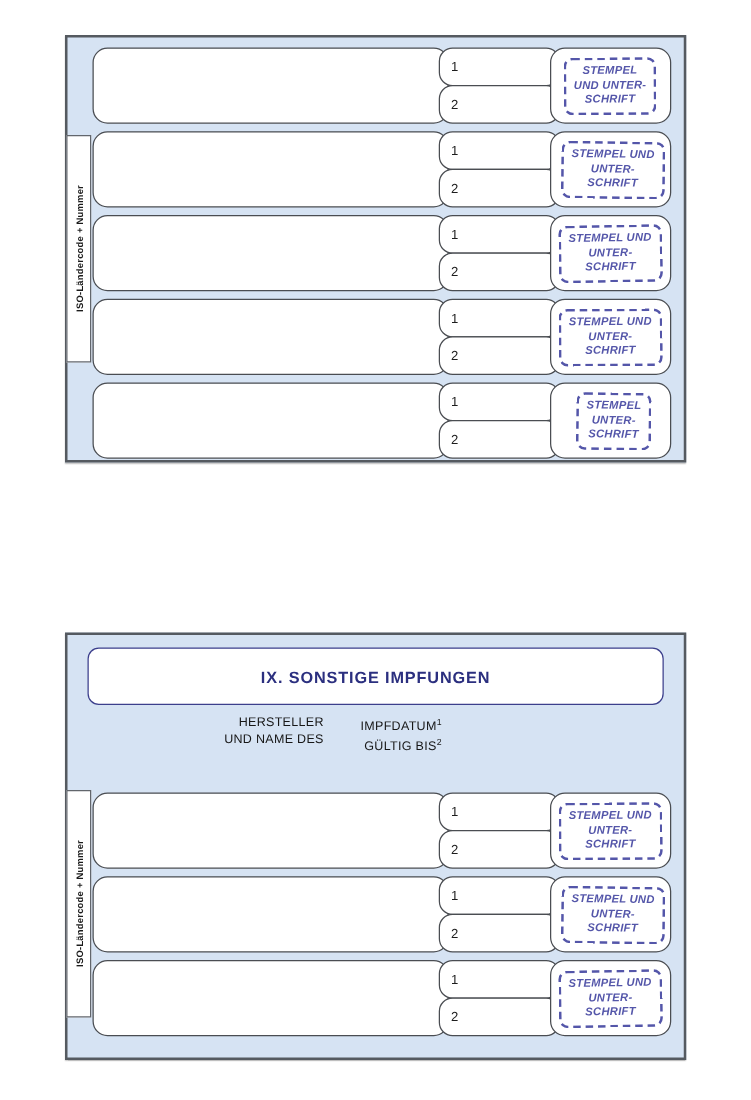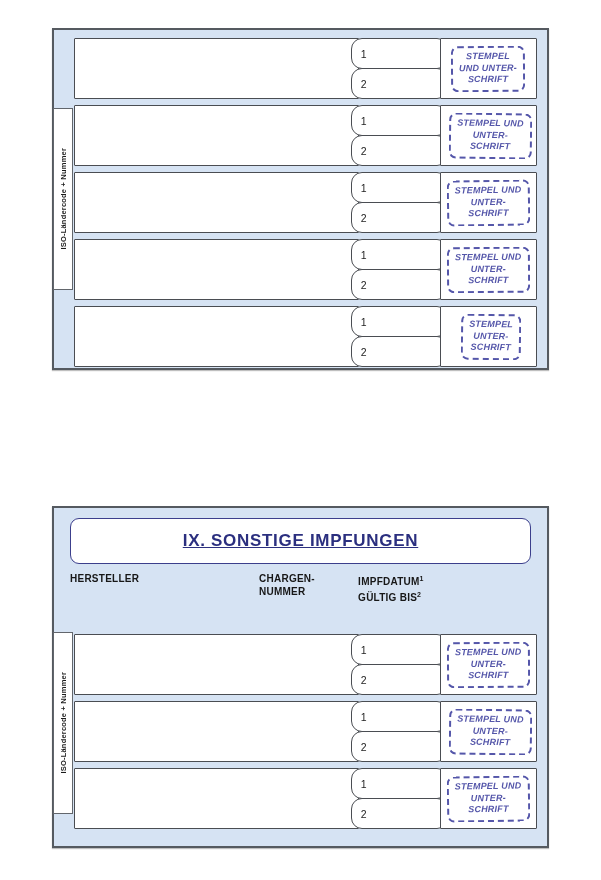"STEMPEL" .cell { border-radius: 1px -> 12px }
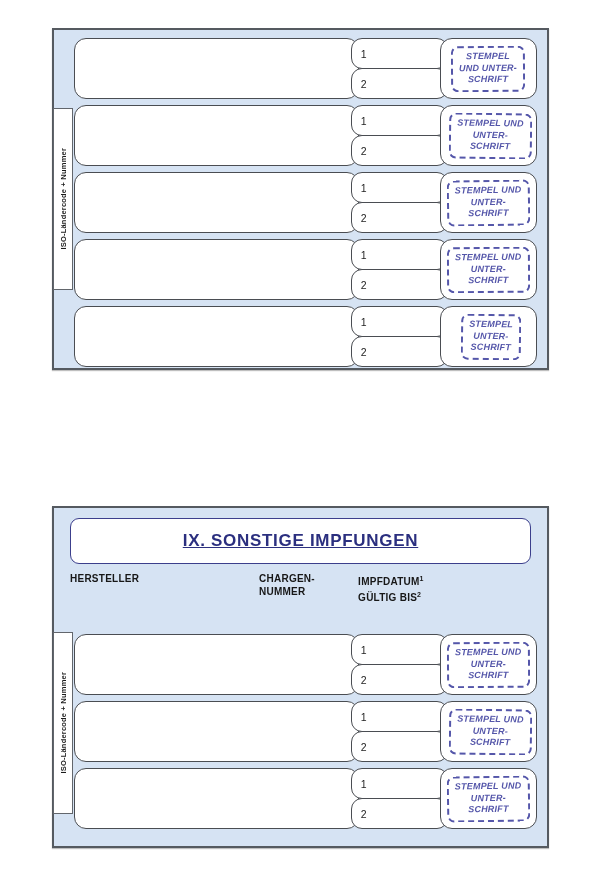"IX. SONSTIGE IMPFUNGEN" .title-box .title-text { font-size: 17px -> 13px; text-decoration: underline -> none }
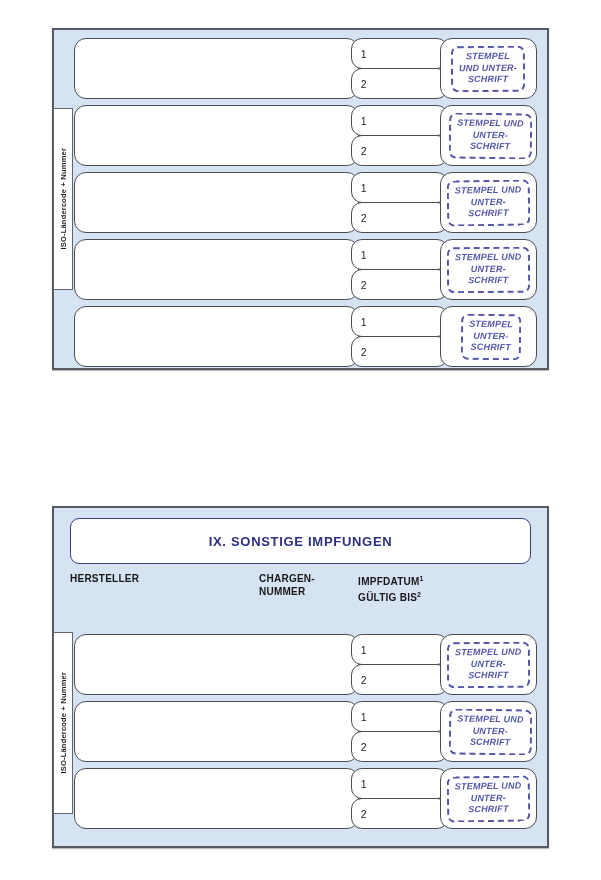"HERSTELLER" .col-head { font-weight: bold -> normal; text-align: left -> right }
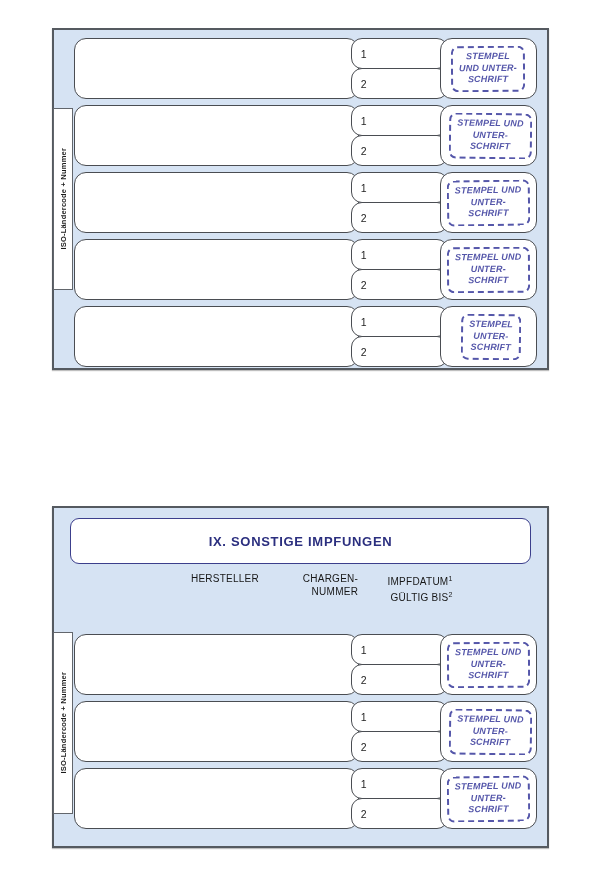"CHARGEN-" div.col-head { html: <div> <div>CHARGEN-</div> <div>NUMMER</div> </div> -> none }
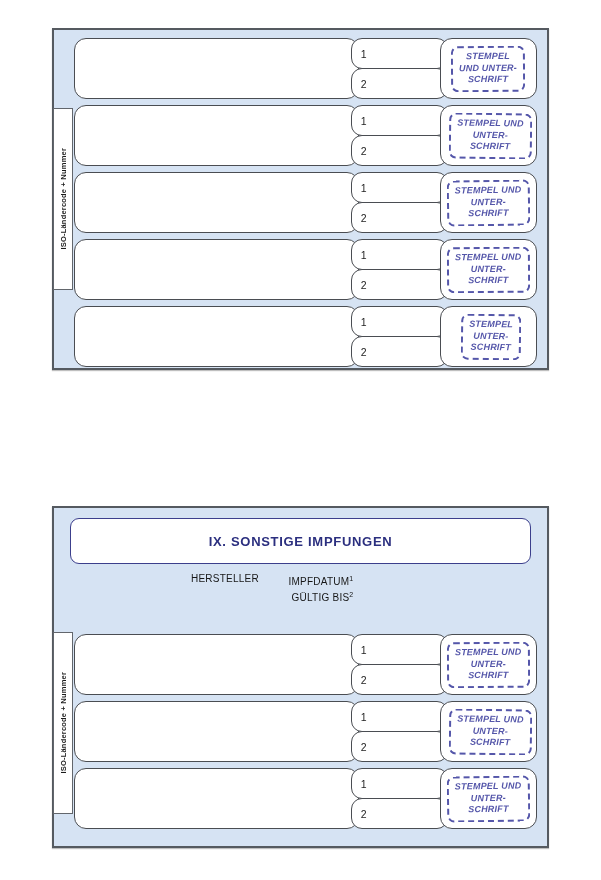"UND NAME DES" div { html: none -> <div>UND NAME DES</div> }
